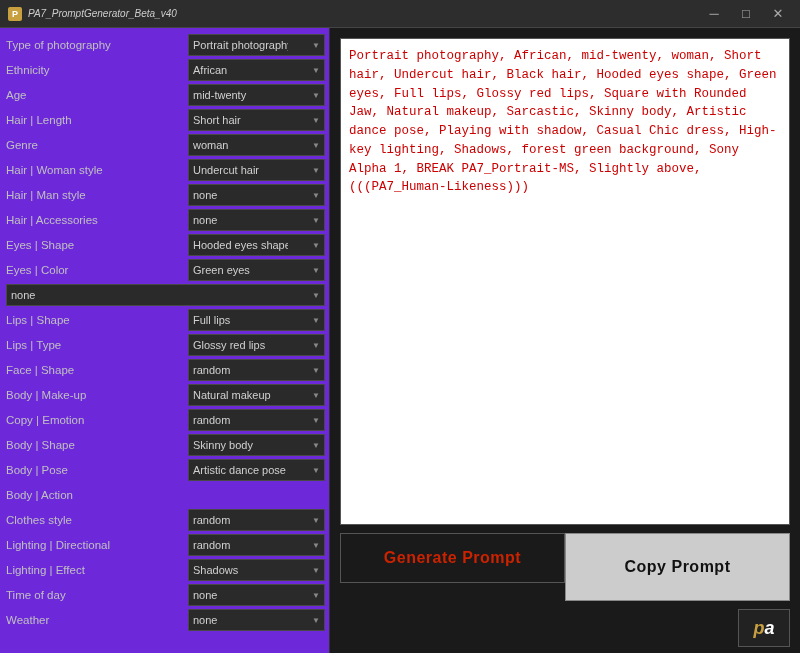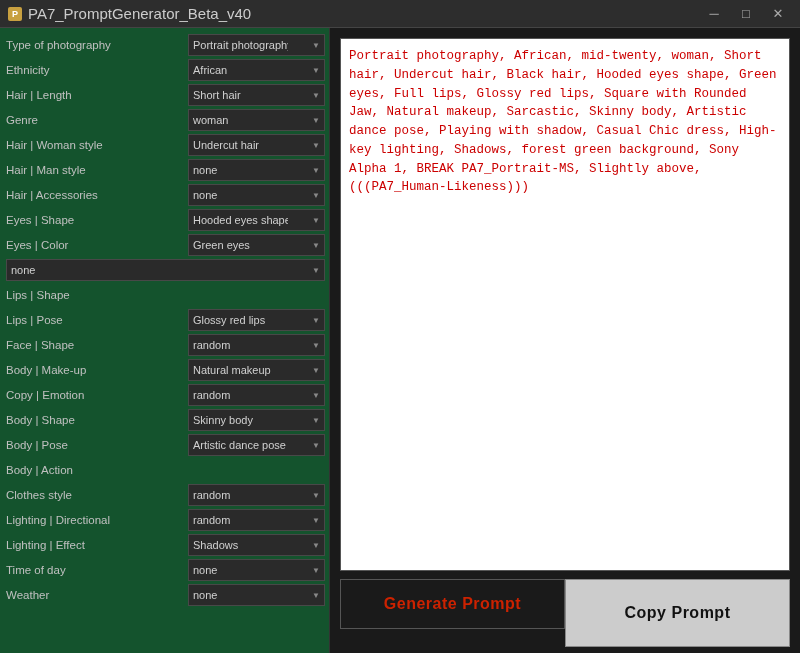"PA7_PromptGenerator_Beta_v40" .title-bar-title { font-size: 15px -> 10px; font-style: none -> italic }
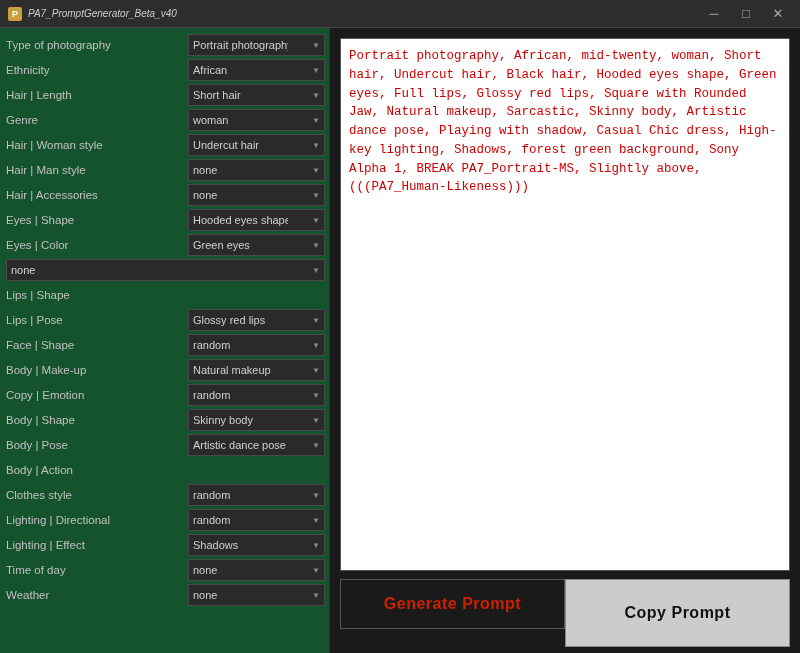"Type of photography" .left-panel { background: #14532d -> #6d28d9 }
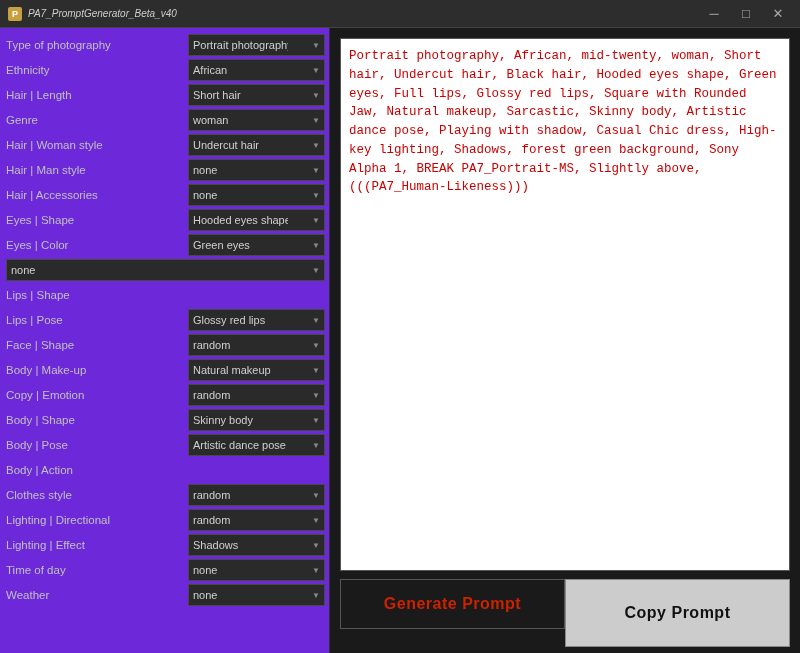"Age" div.field-row { html: none -> <div> <div>Age</div> <div> <select><option>mid-twenty</option></select> </div> </div> }
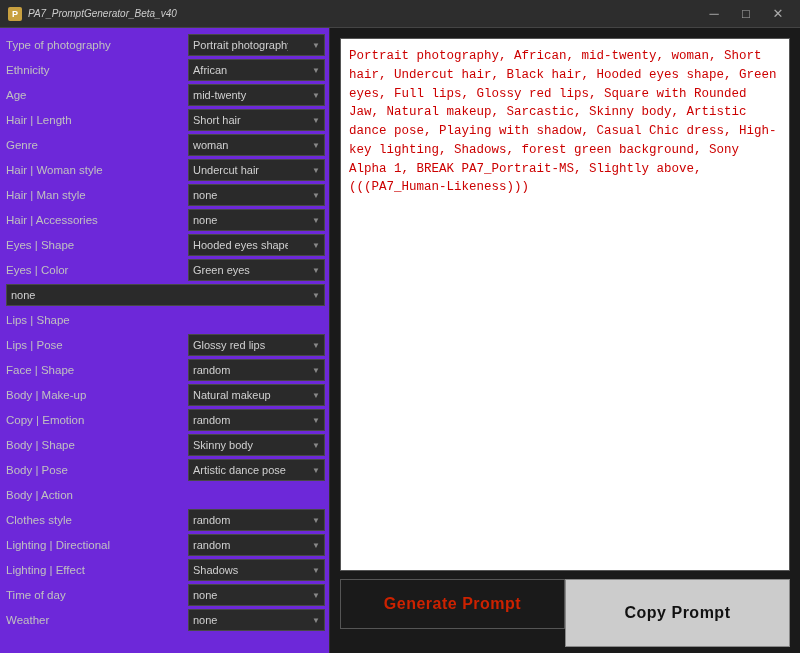"Full lips" div.select-wrapper { html: none -> <div> <select><option>Full lips</option></select> </div> }
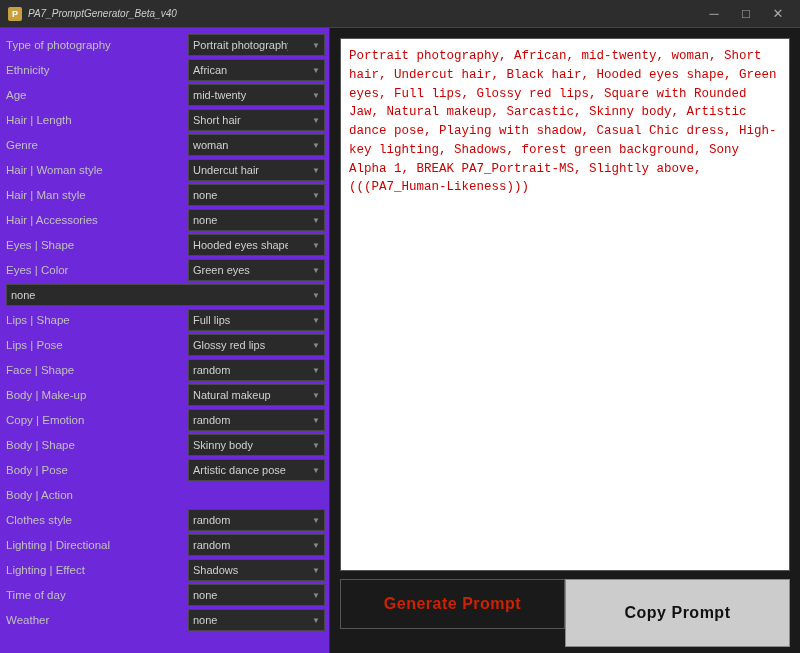"Lips | Pose" div.field-label { text: Pose -> Type }
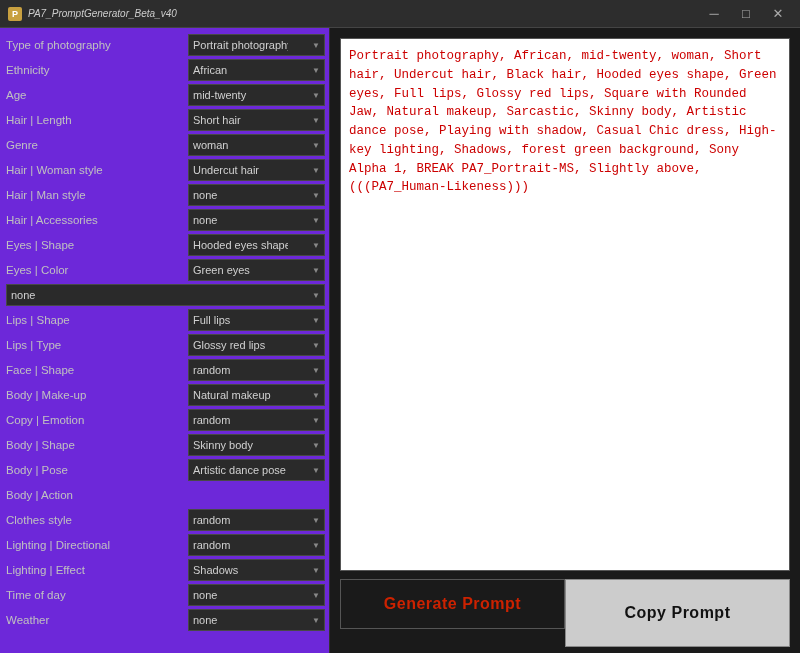"pa" div.logo-area { html: none -> <div> <div> <span><span>p</span>a</span> </div> </div> }
